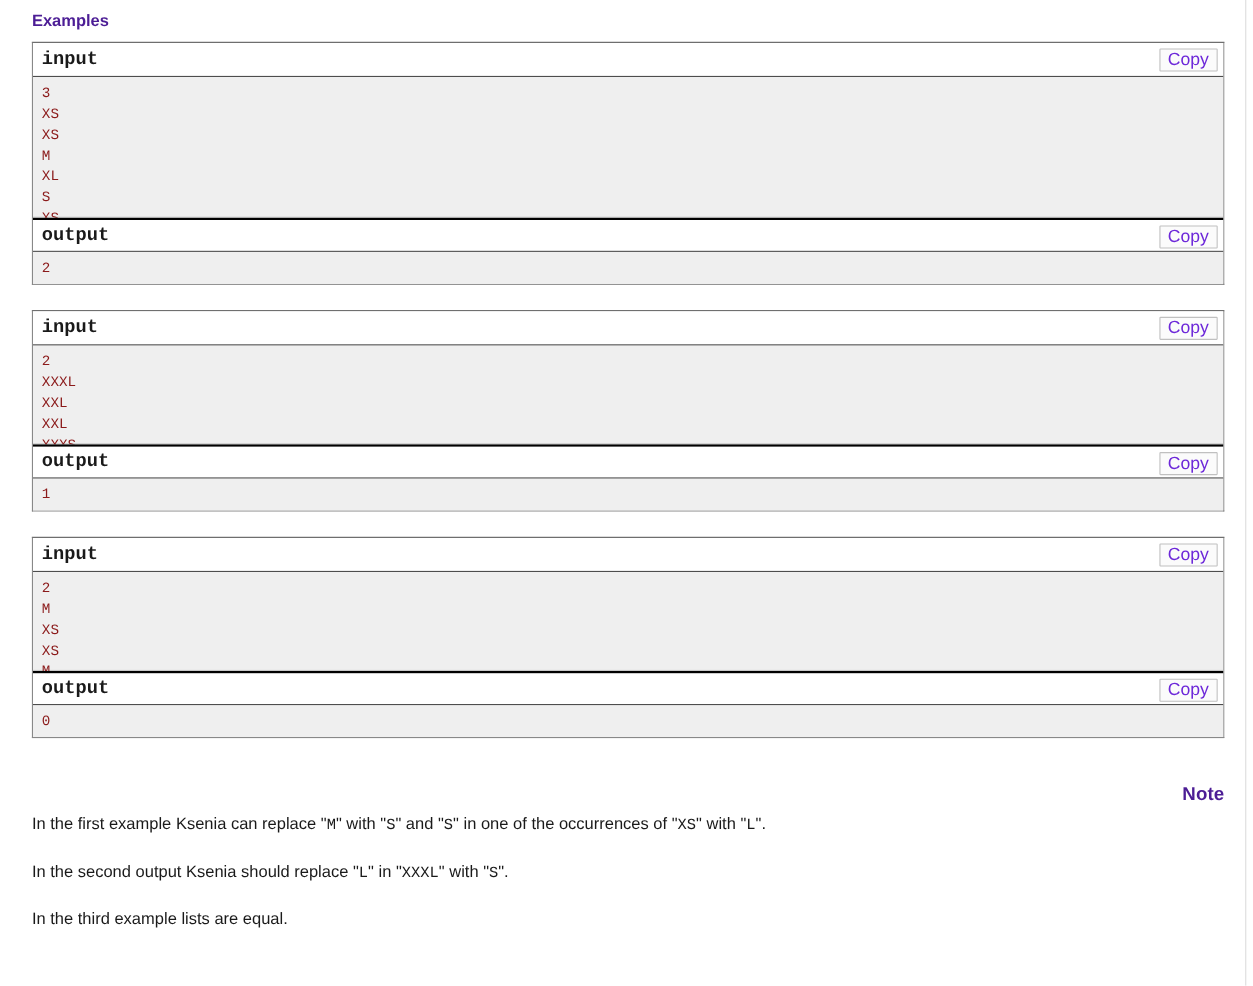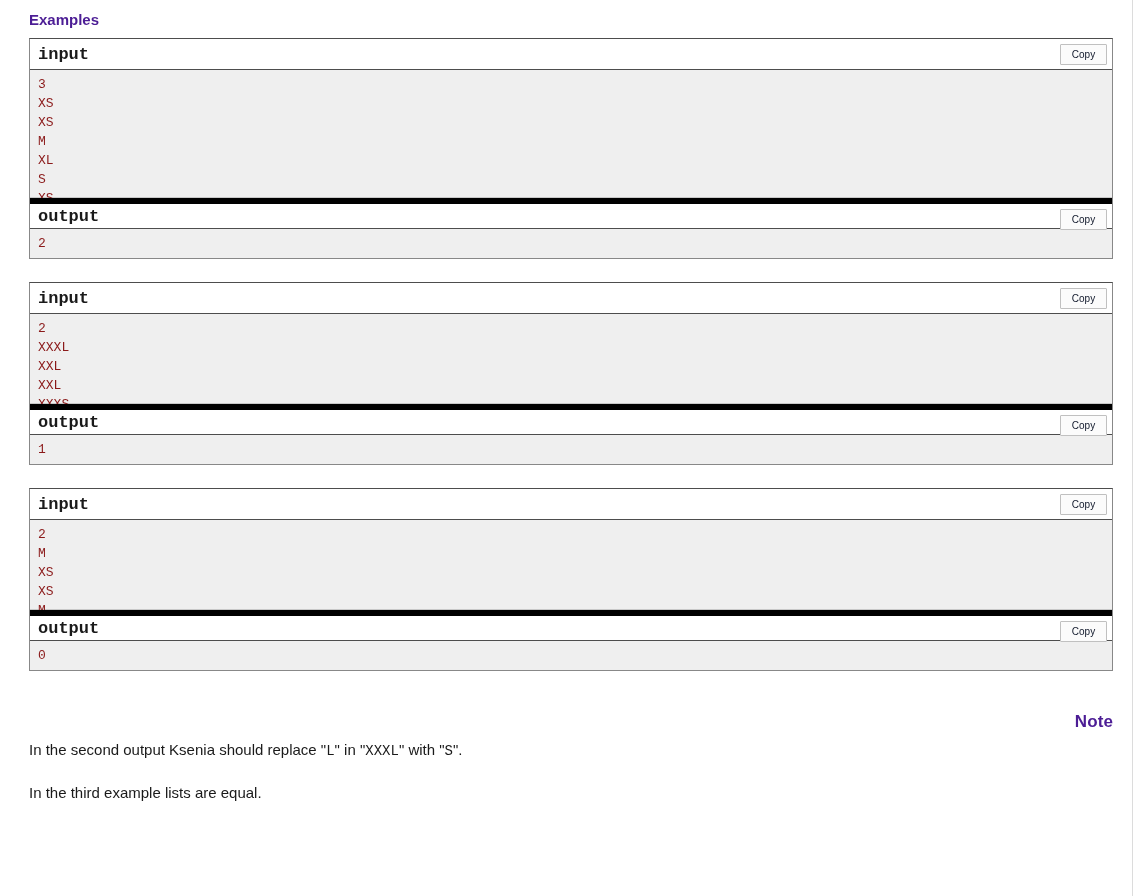"Copy" .copy-btn { color: #0f172a -> #6d28d9; font-size: 10px -> 16px }
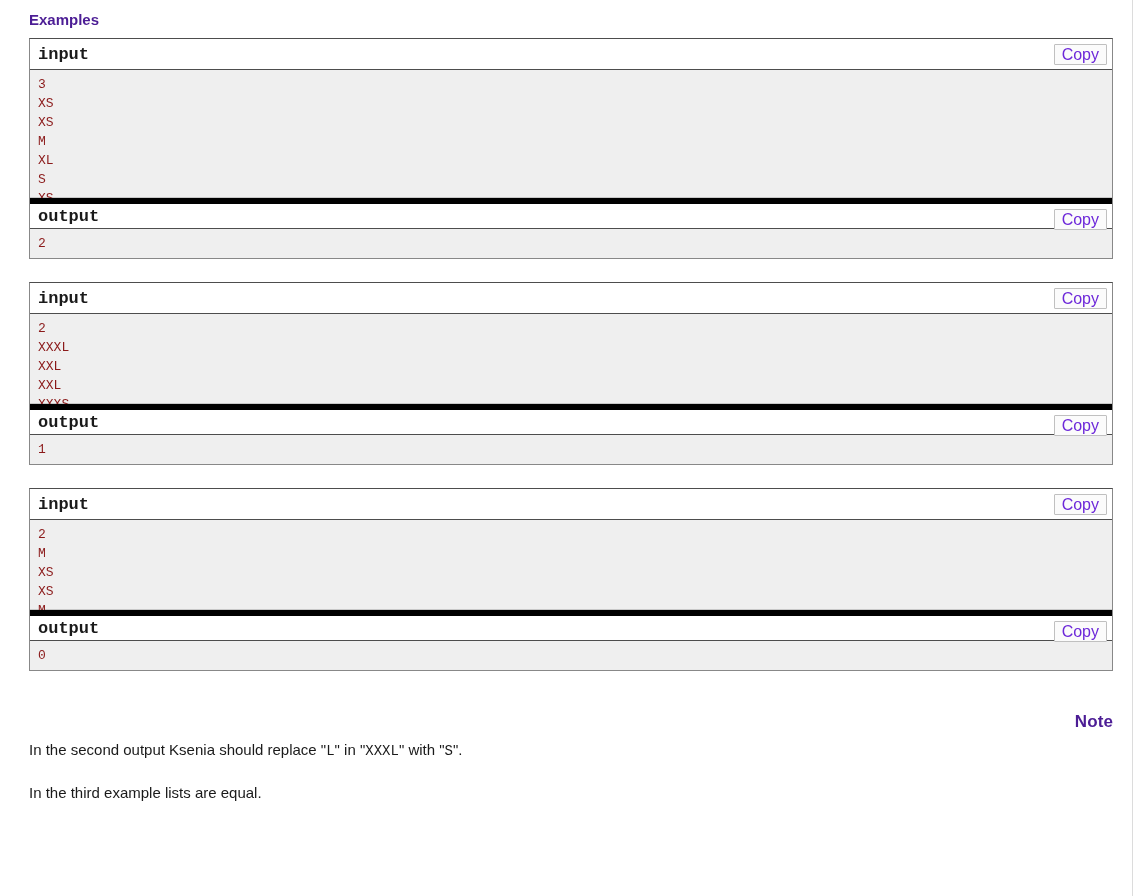"output" .io-title.second { border-top: 6px solid #000000 -> 2px solid #000000 }
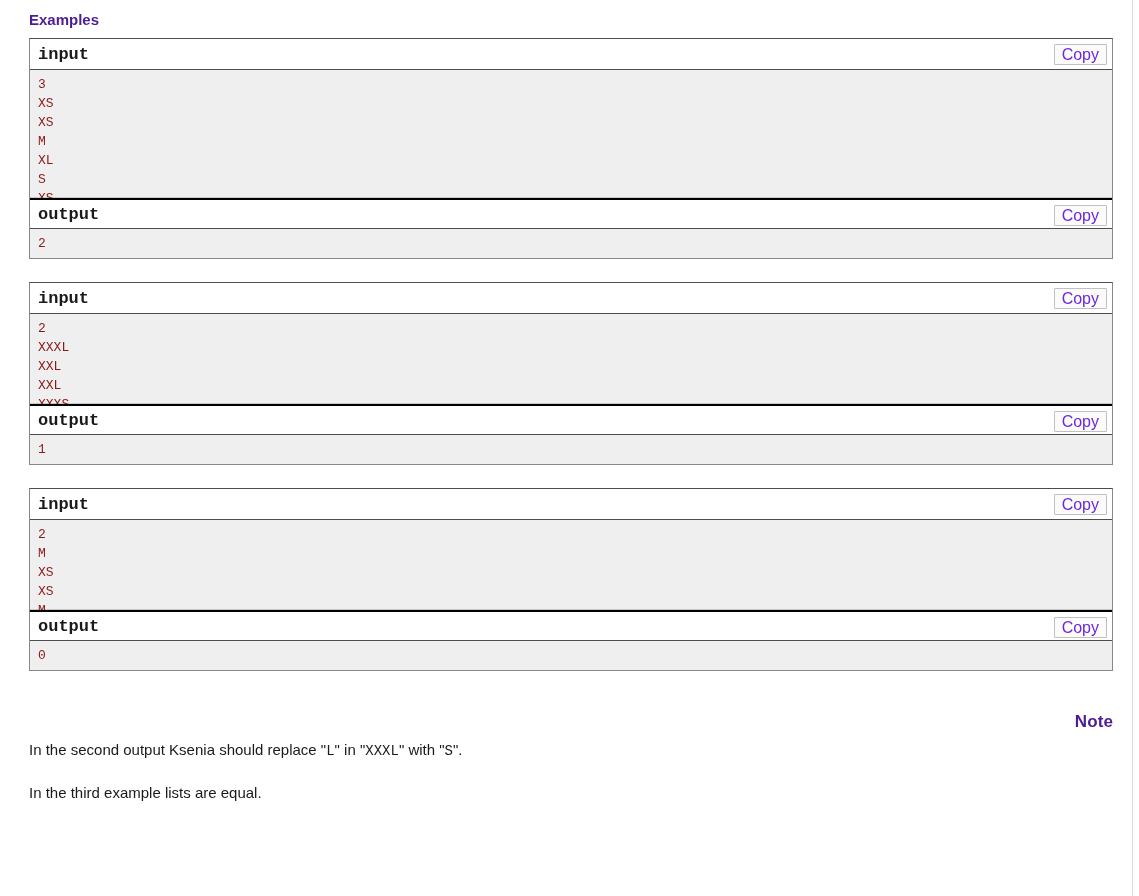"In the first example Ksenia" p { html: none -> <p><span>In the first example Ksenia can replace "</span><span>M</span><span>" with "</span><span>S</span><span>" and "</span><span>S</span><span>" in one of the occurrences of "</span><span>XS</span><span>" with "</span><span>L</span><span>".</span></p> }
